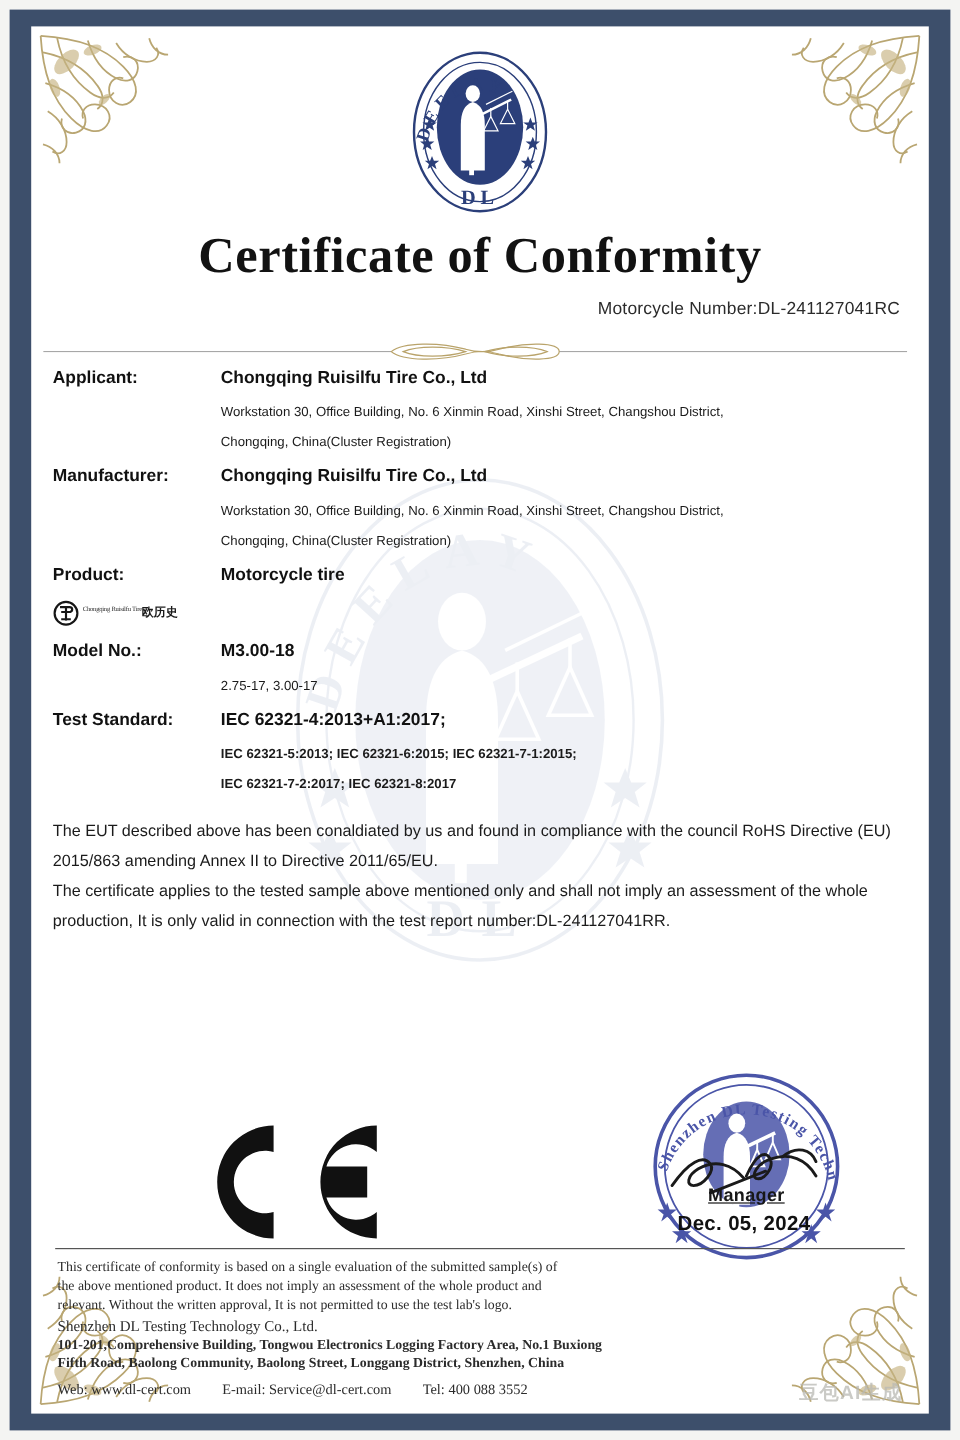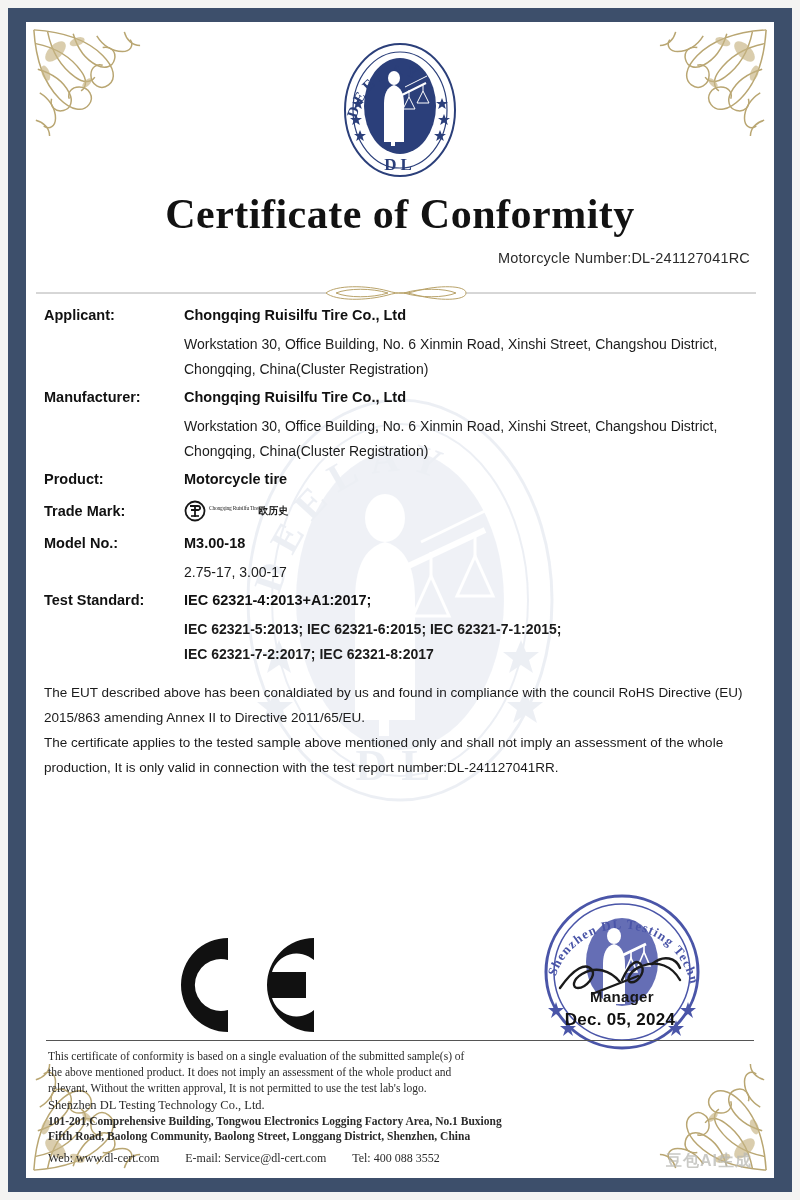"Workstation 30, Office Building, No." .sub-line { font-size: 14px -> 11px }
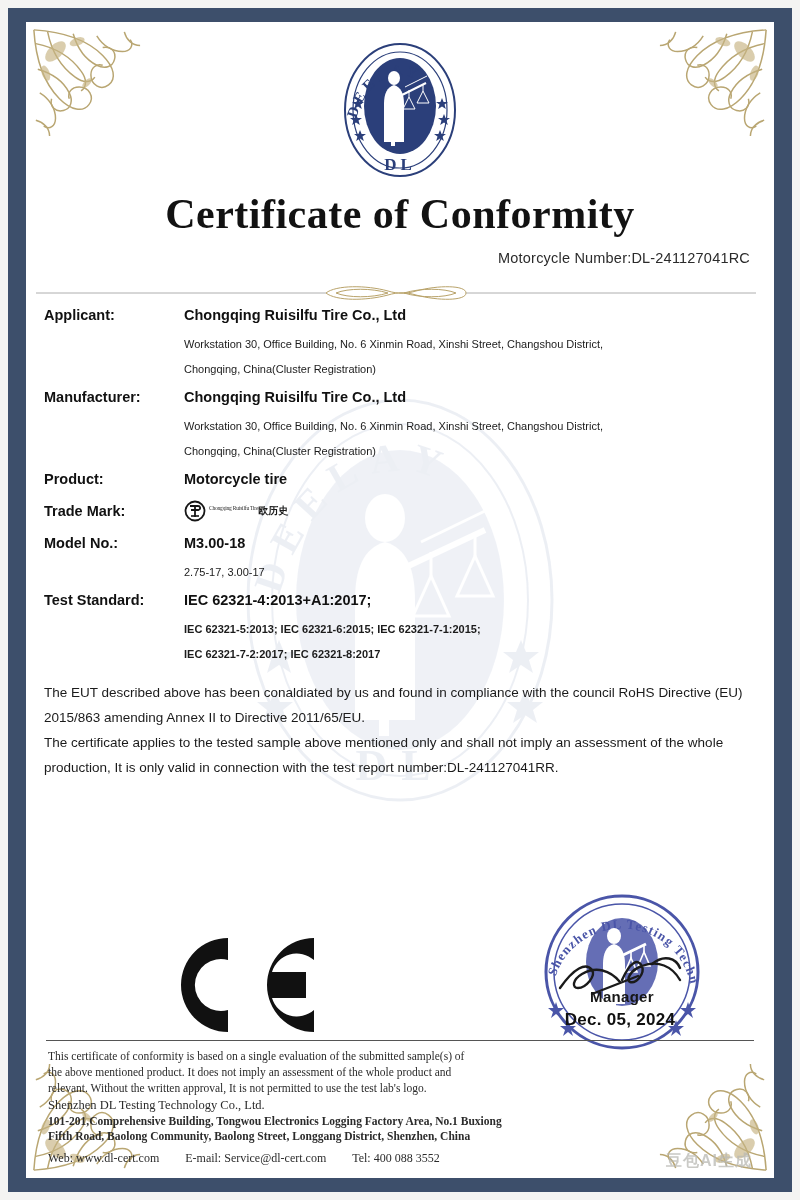"Trade Mark:" div.row-label { html: <div>Trade Mark:</div> -> none }
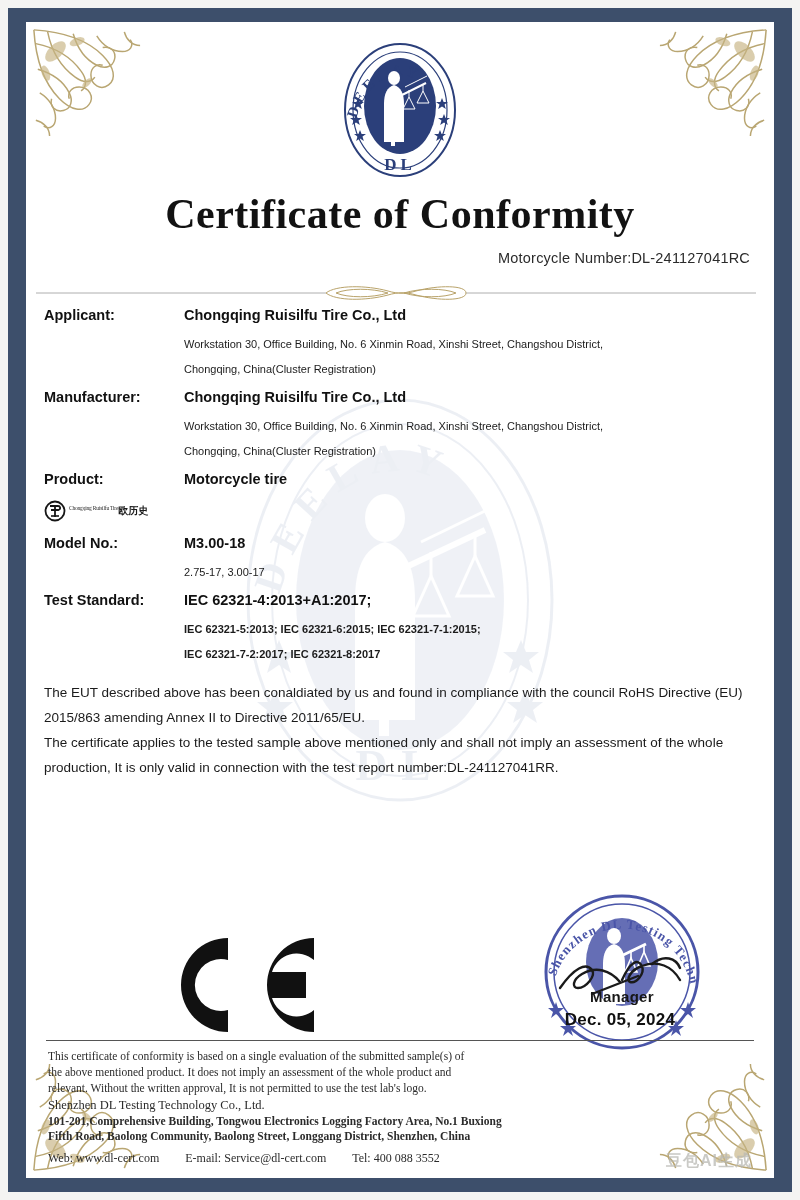"Manager" .stamp-manager { text-decoration: none -> underline }
